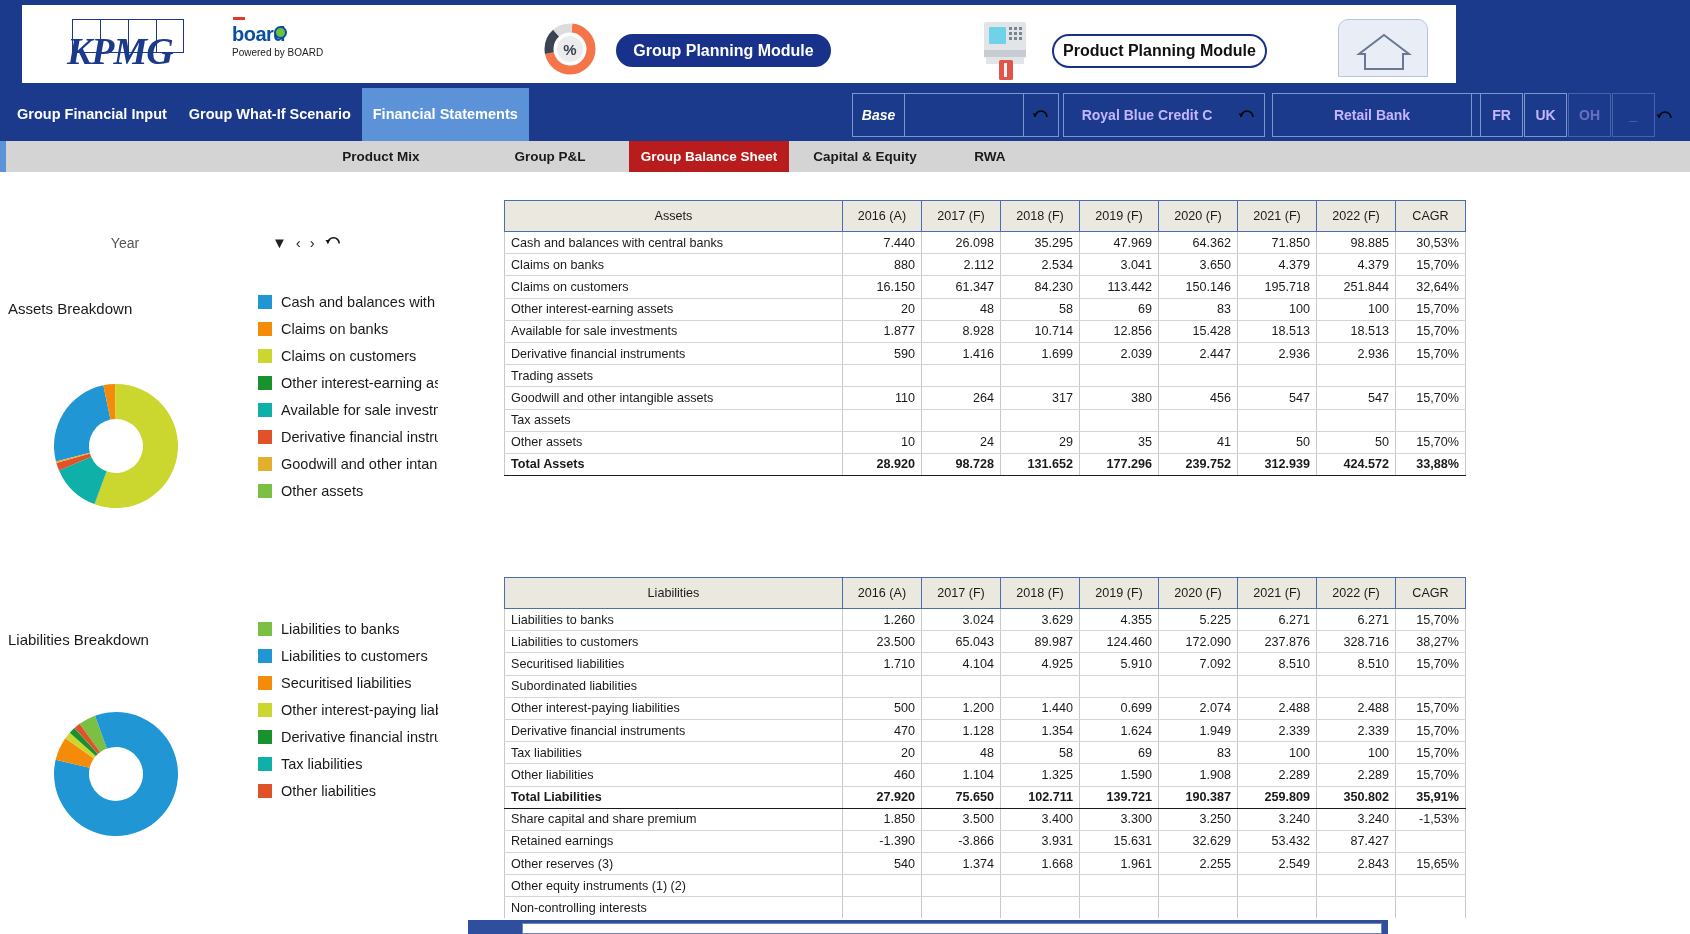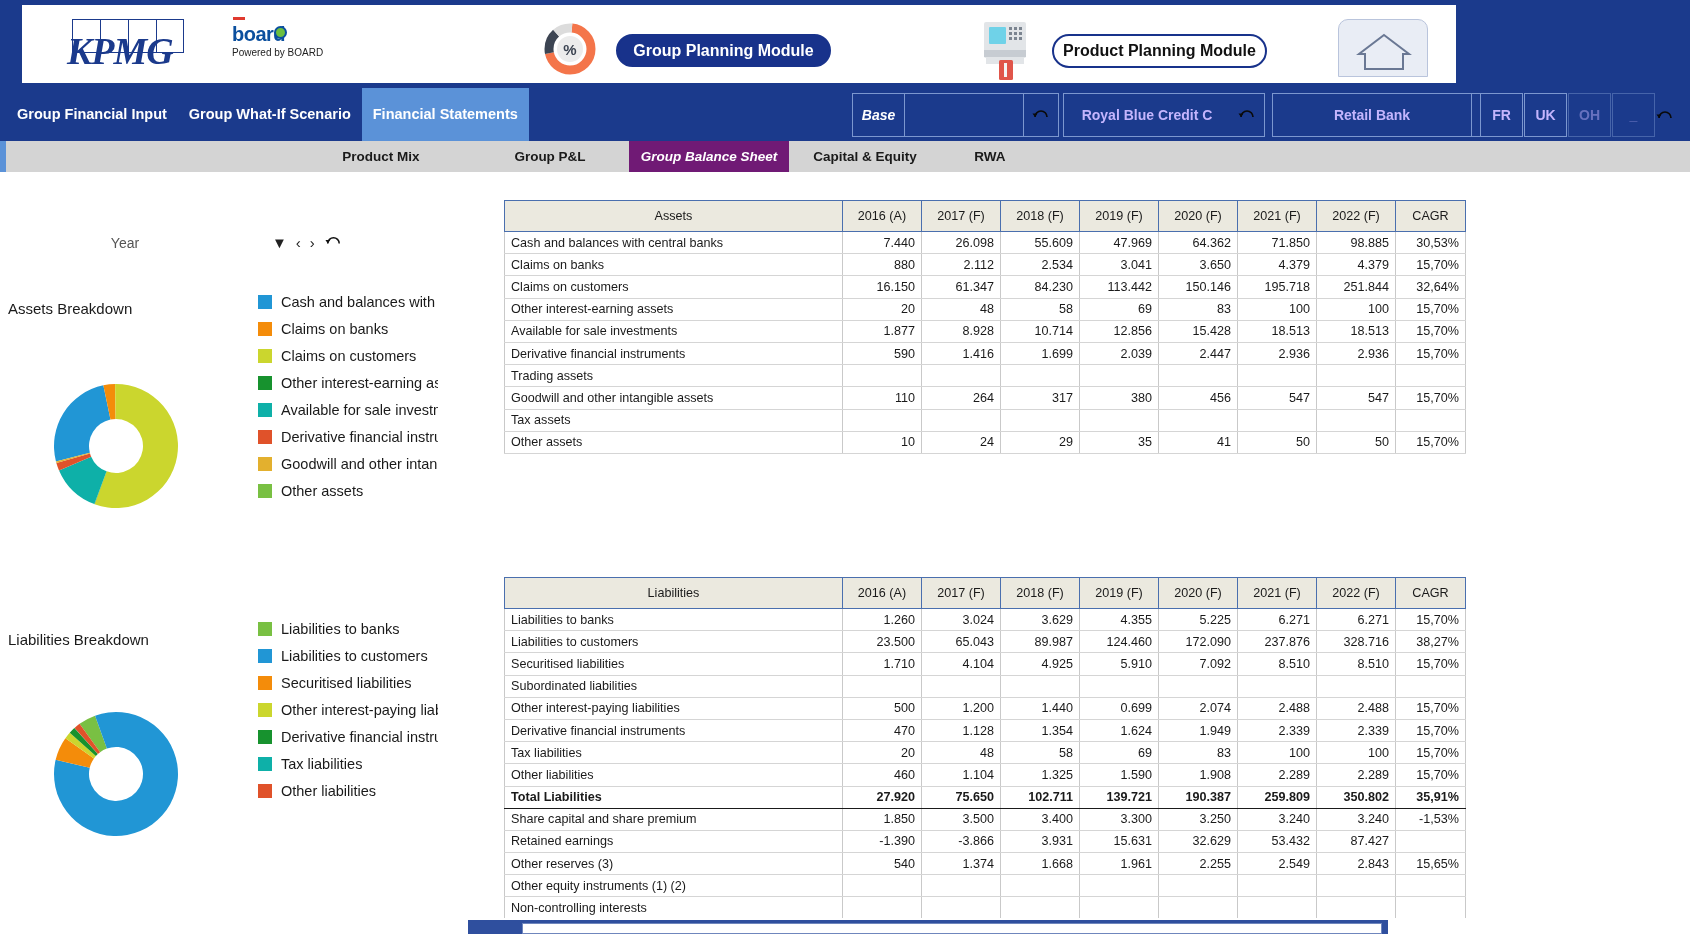"Group Balance Sheet" .sub-tab.active { background: #701a75 -> #b91c1c; font-style: italic -> none }
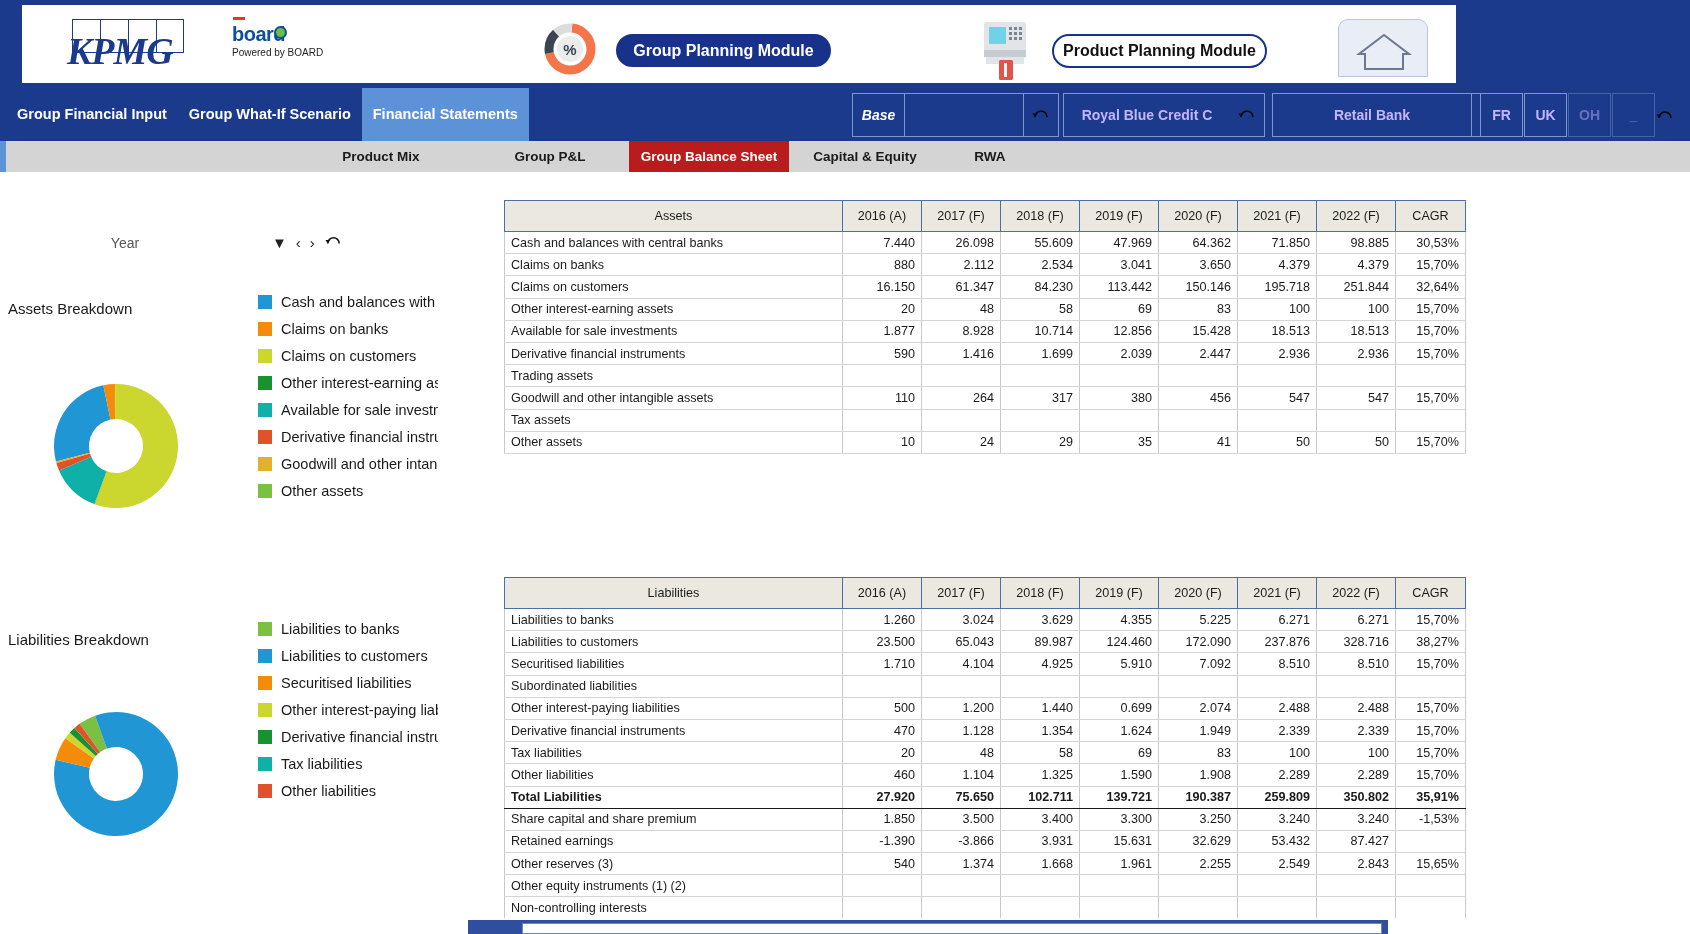"55.609" td.num { text: 55.609 -> 35.295 }
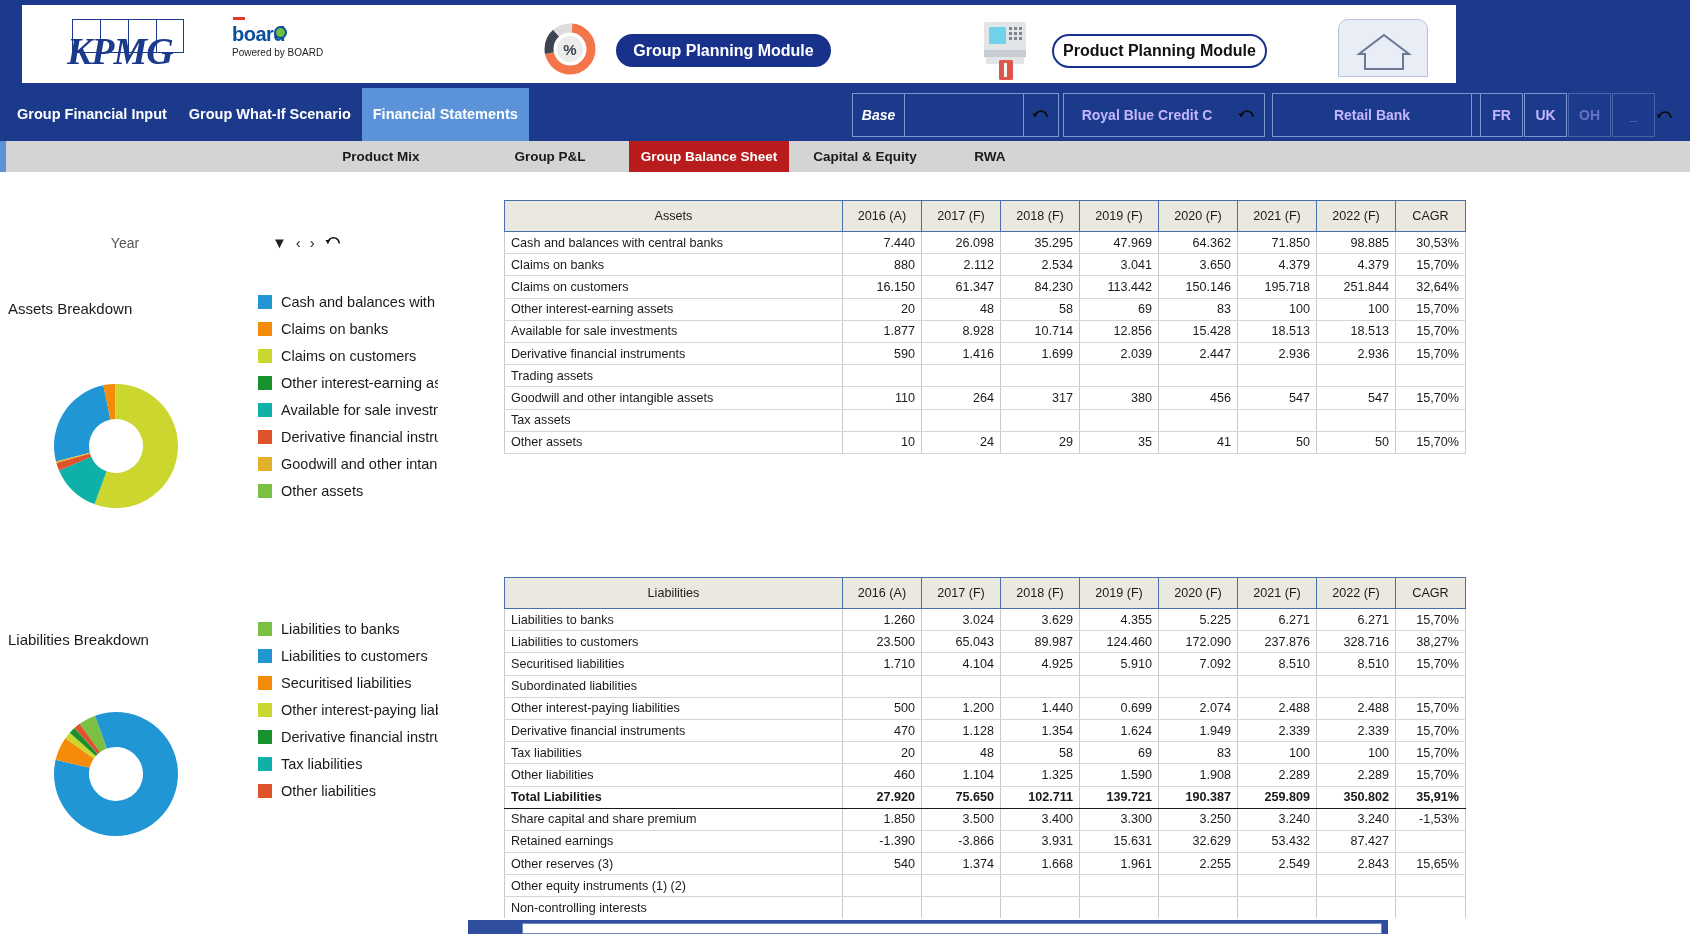"Total Assets" tr.total { html: none -> <tr> <td>Total Assets</td> <td>28.920</td> <td>98.728</td> <td>131.652</td> <td>177.296</td> <td>239.752</td> <td>312.939</td> <td>424.572</td> <td>33,88%</td> </tr> }
